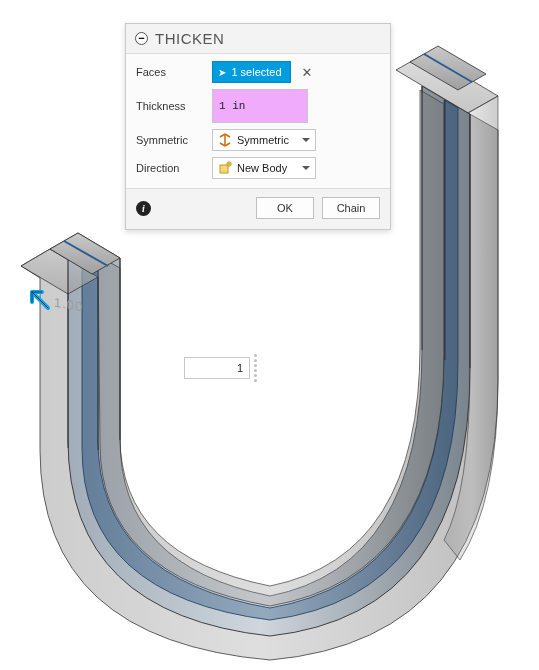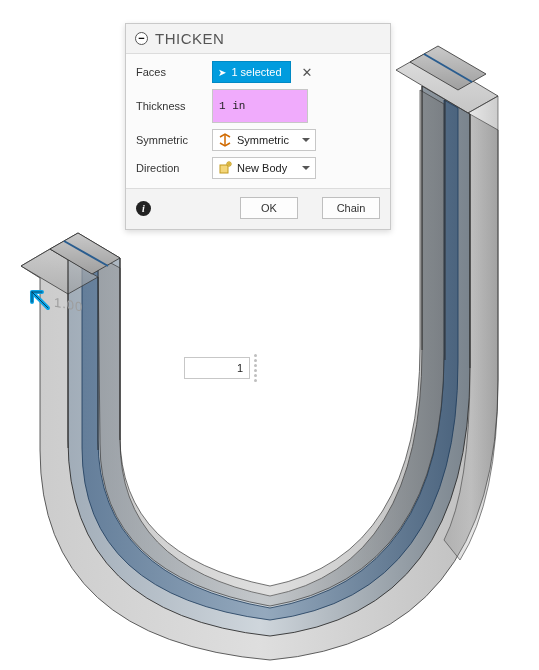"OK" .btn { margin-left: 16px -> none }
